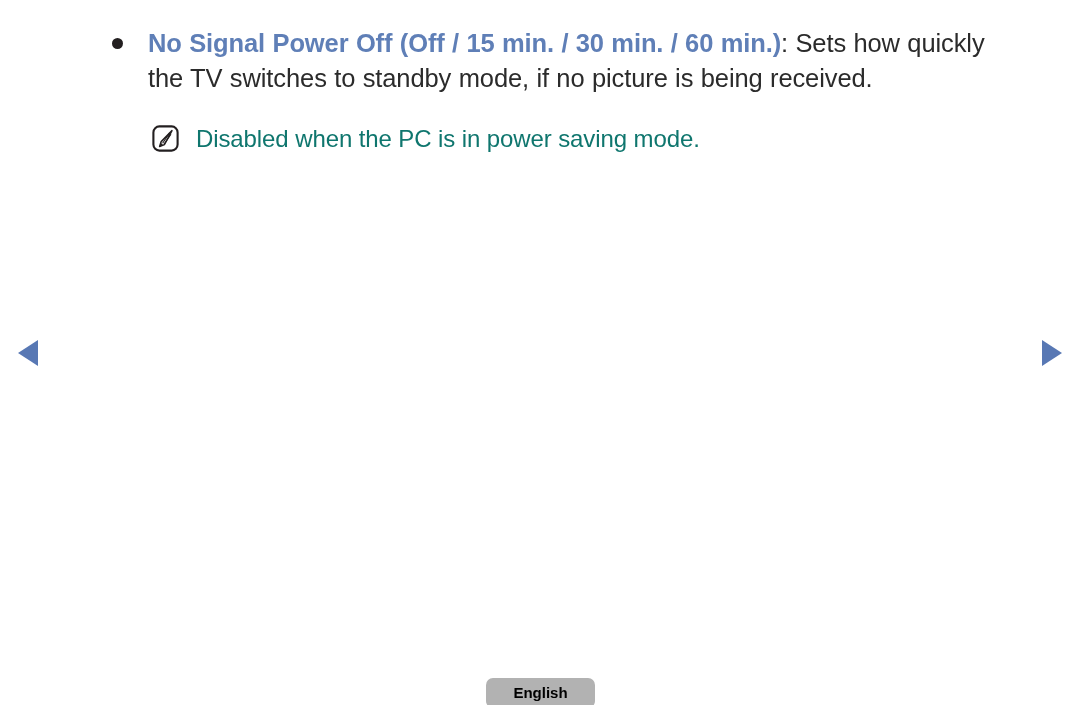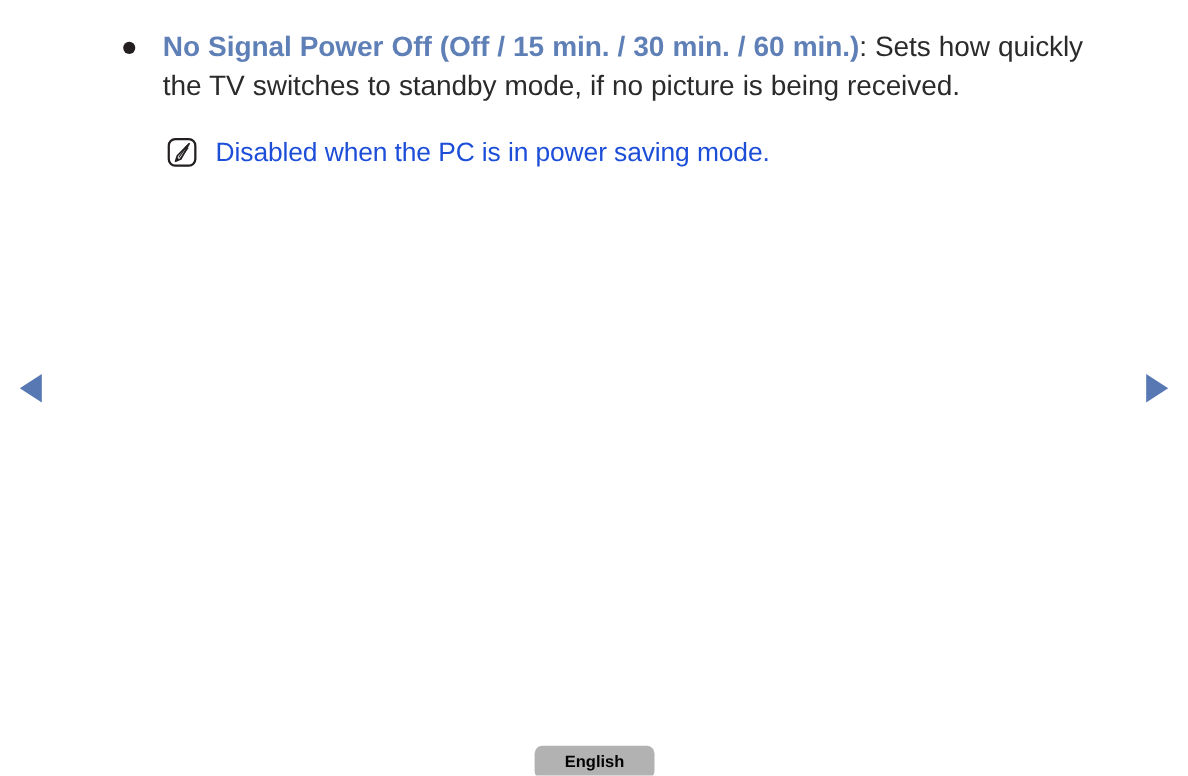"Disabled when the PC is" .note-text { color: #1d4ed8 -> #0f766e }
